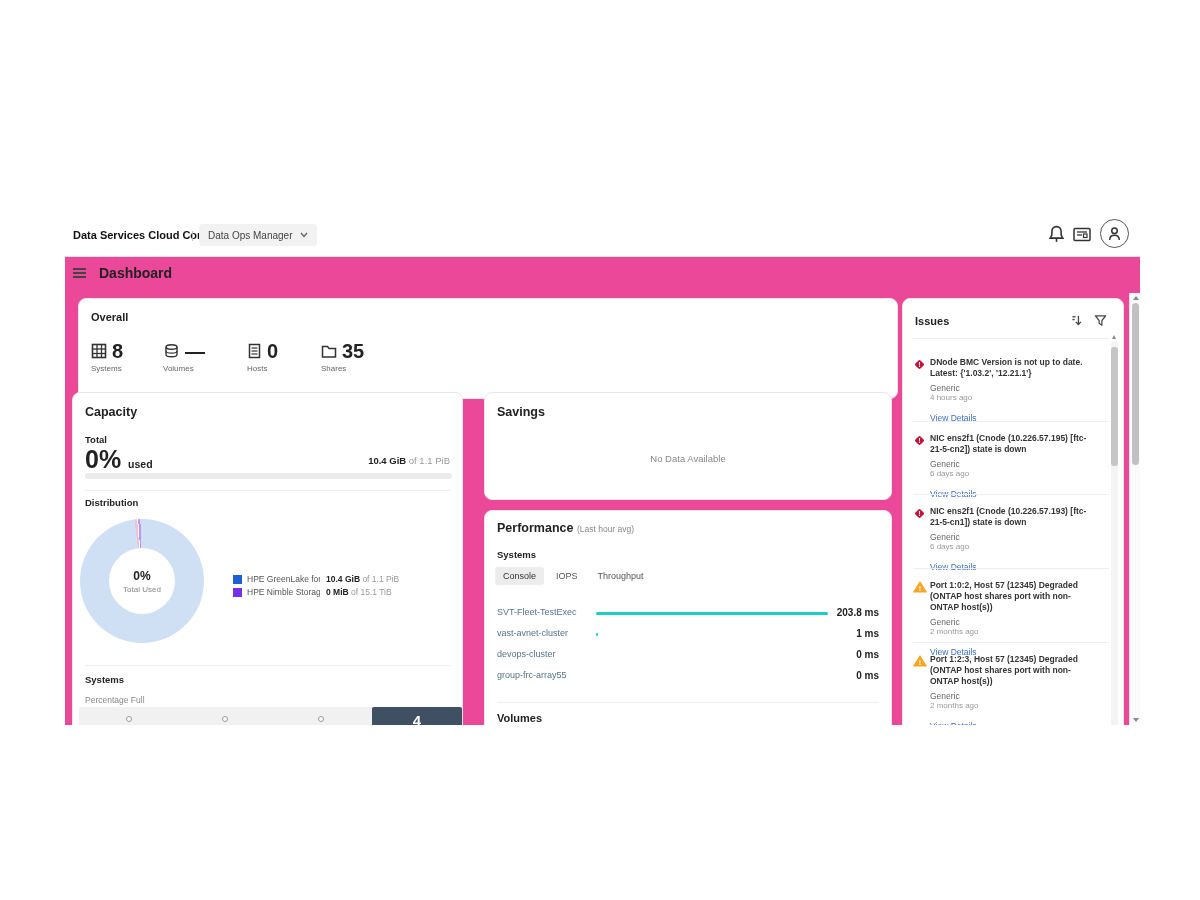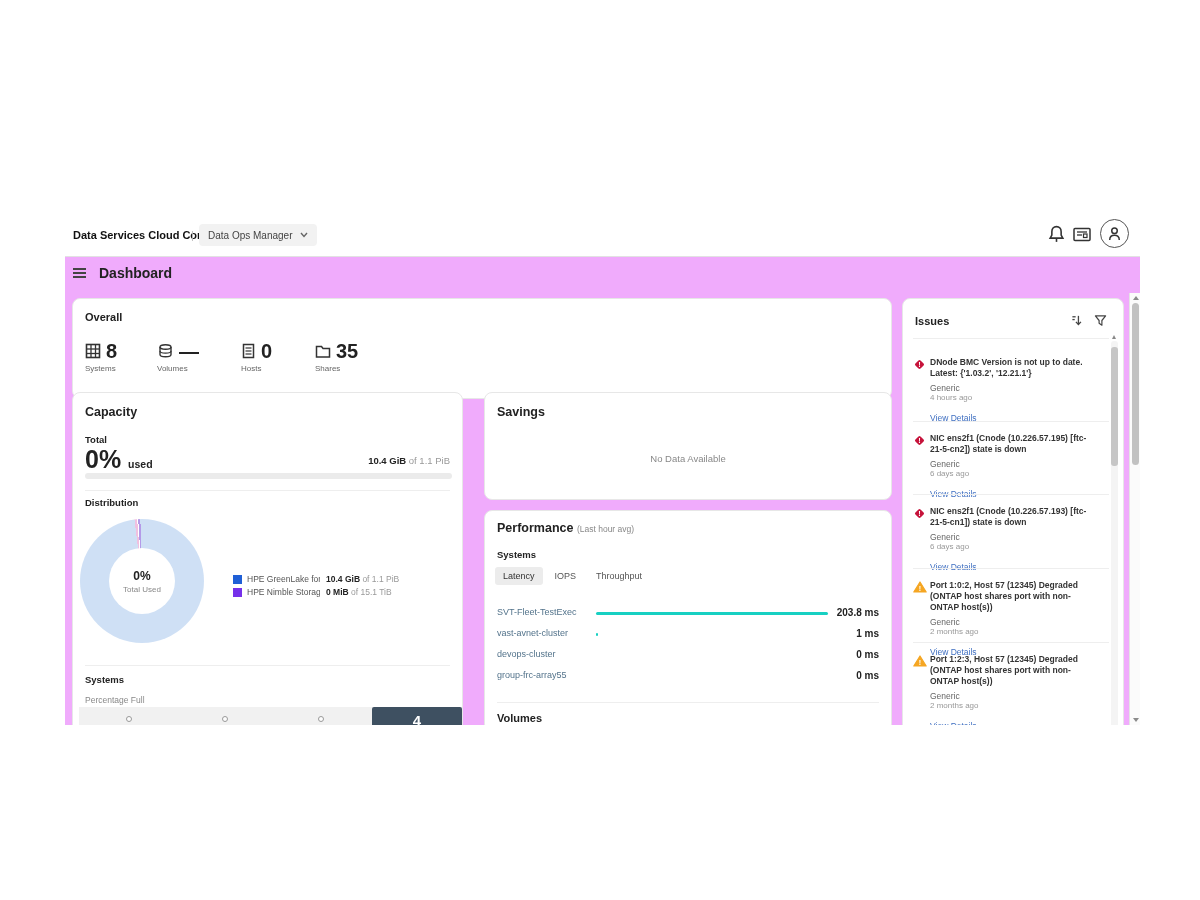"Dashboard" .viewport { background: #f0abfc -> #ec4899 }
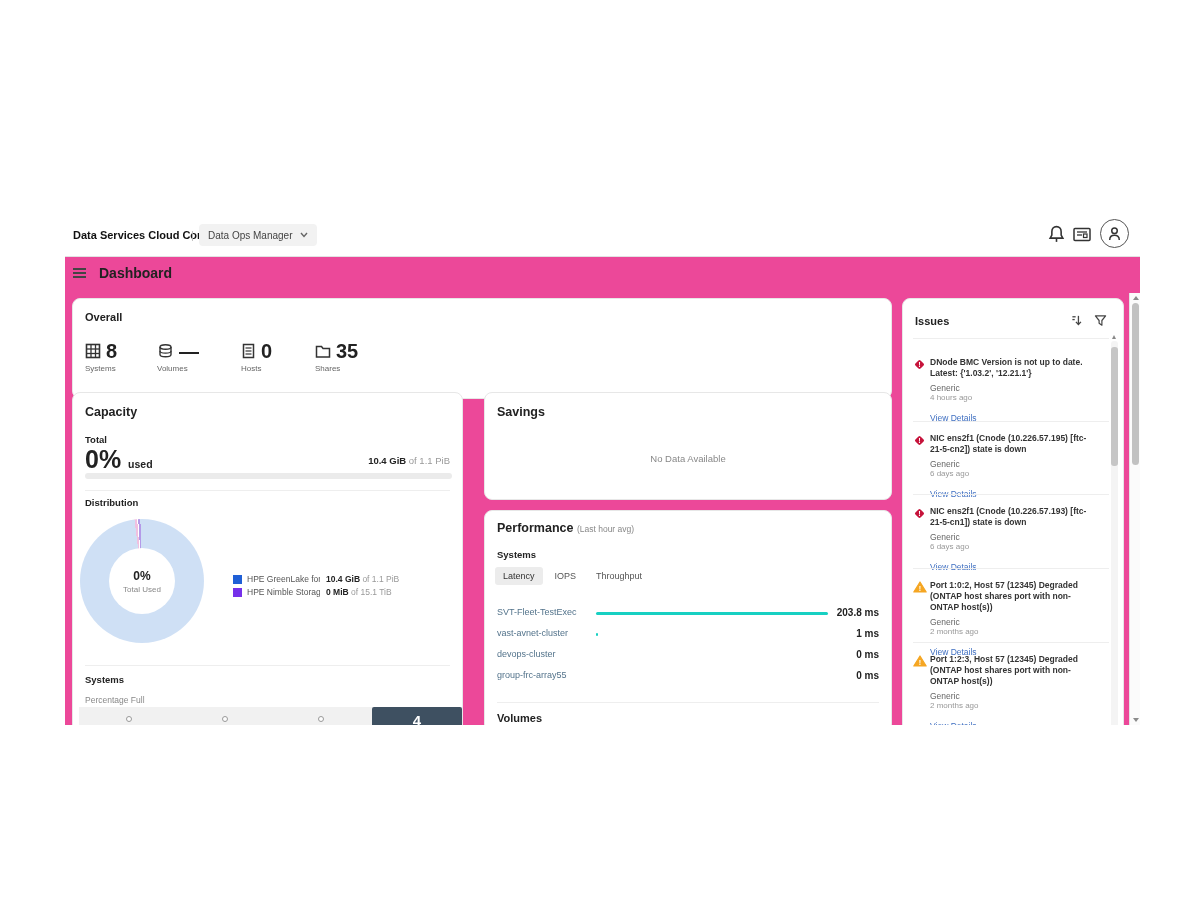"Overall" .overall { left: 7px -> 13px }
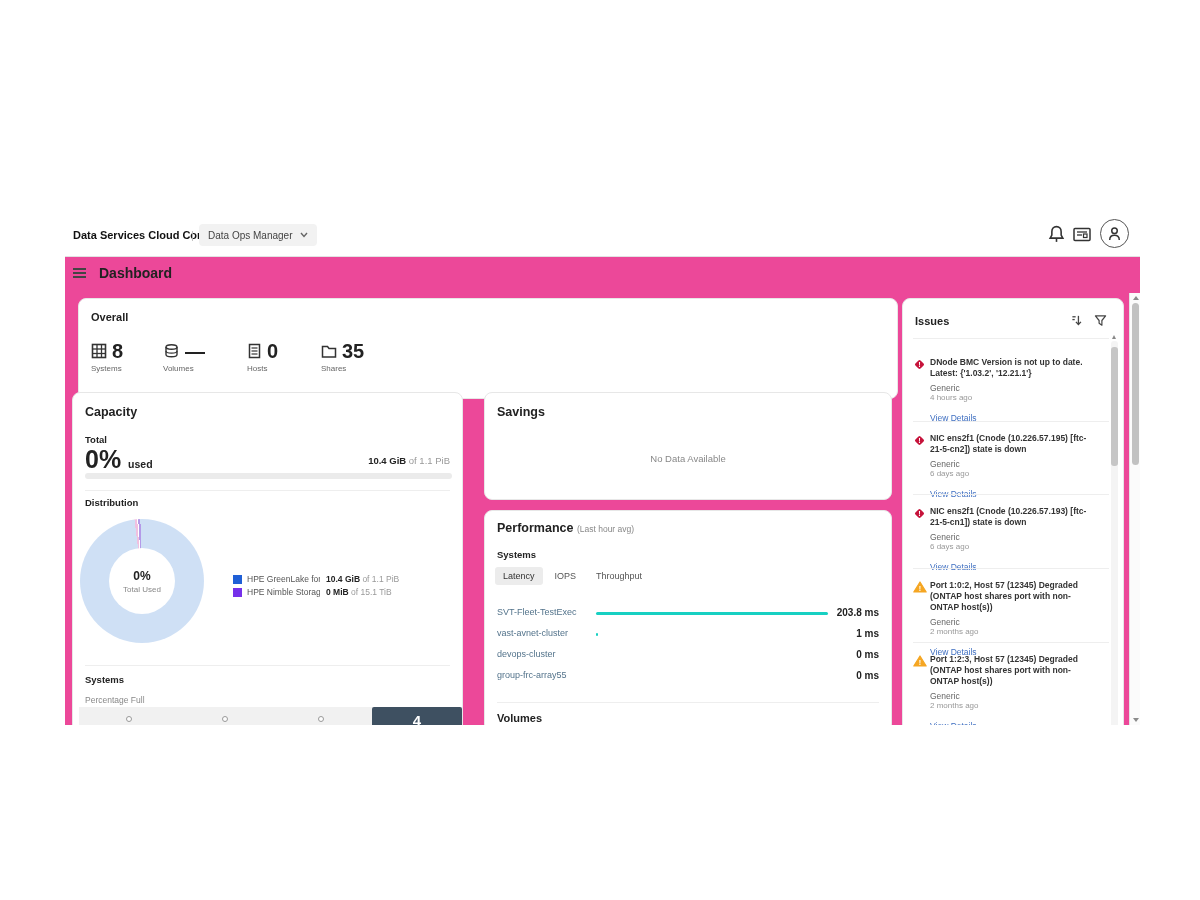"Latency" span.tab { text: Latency -> Console }
